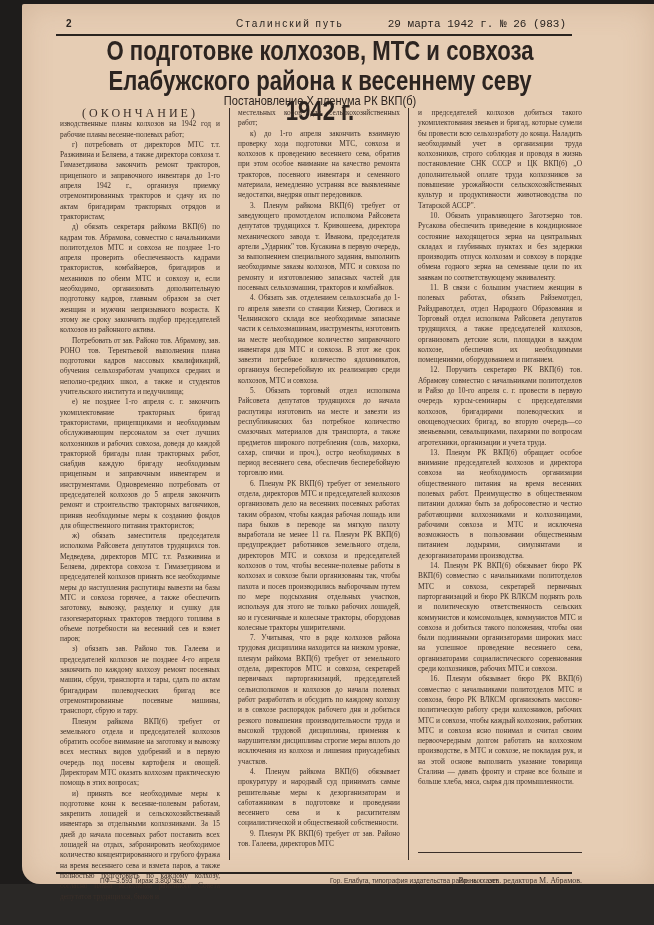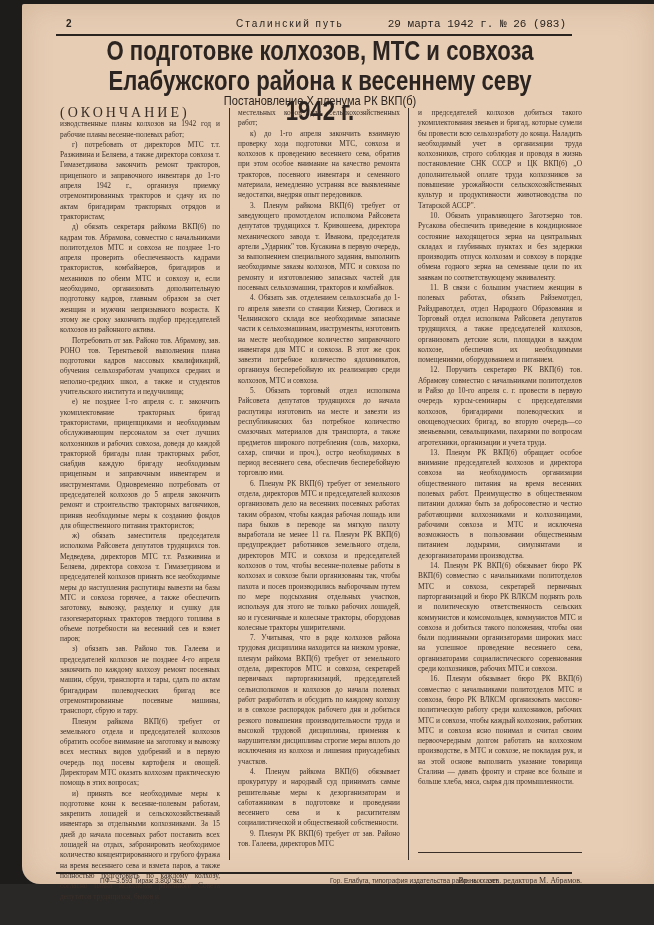"(ОКОНЧАНИЕ)" .okon { font-size: 14px -> 12px; text-align: left -> center }
